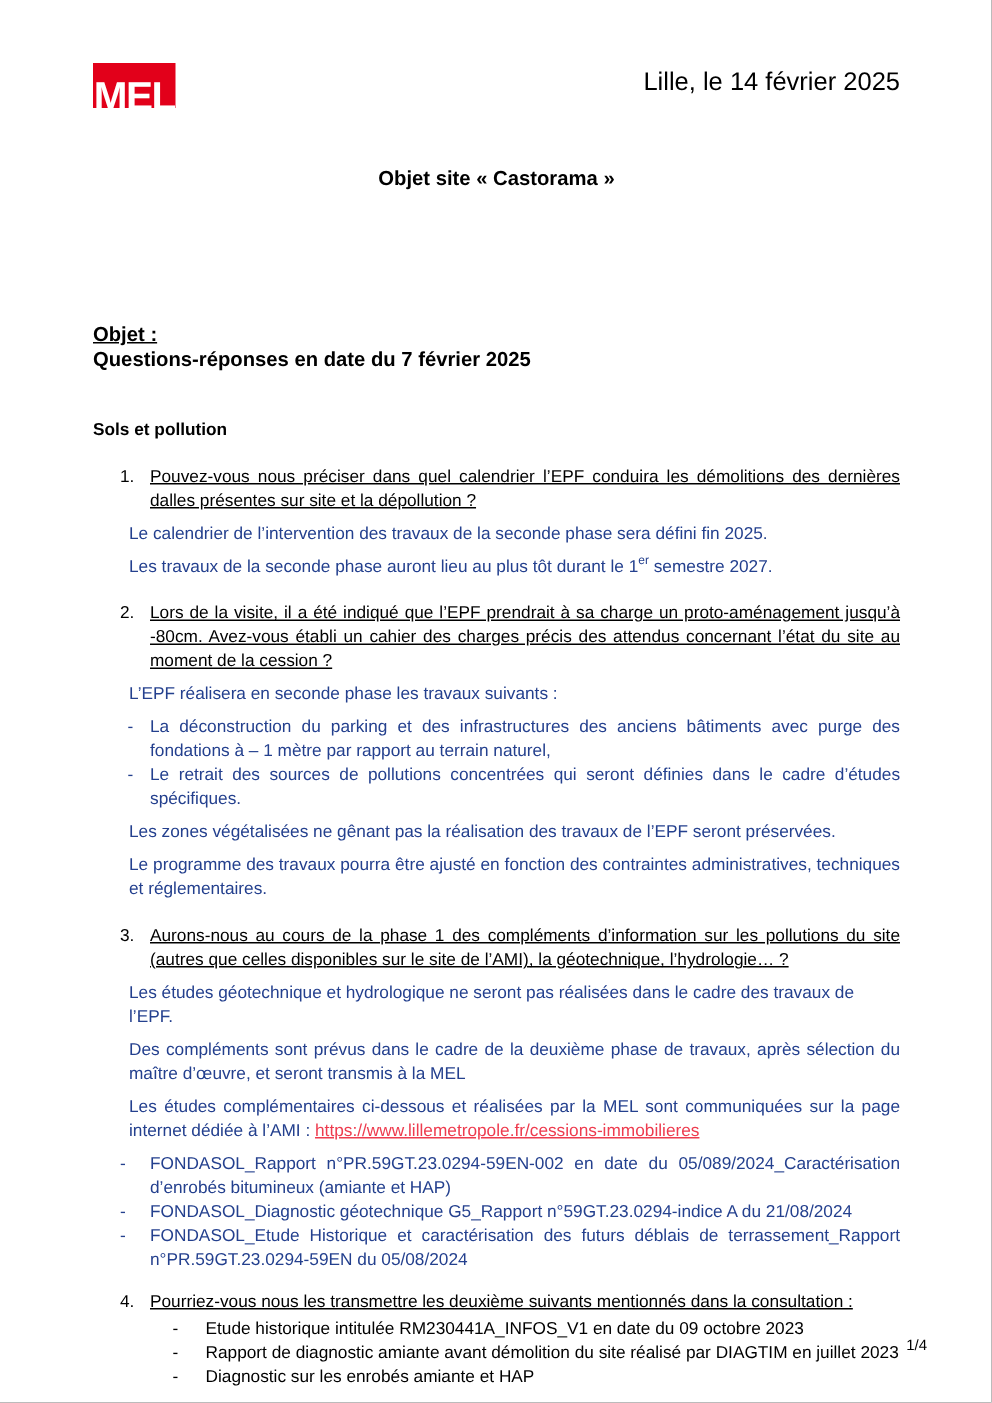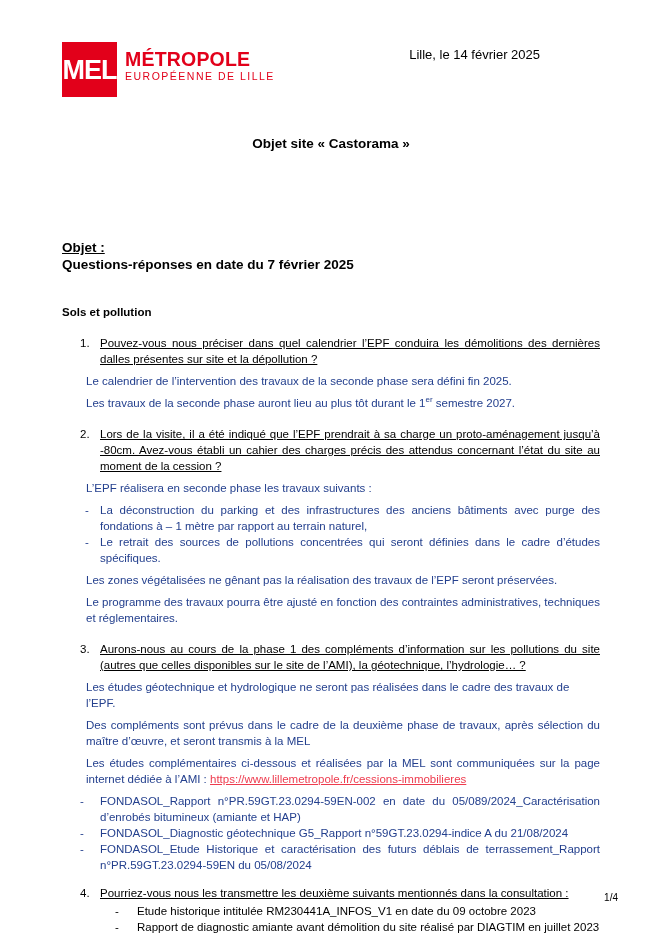"MEL" .logo-square { align-items: center -> flex-end; height: 55px -> 30px }
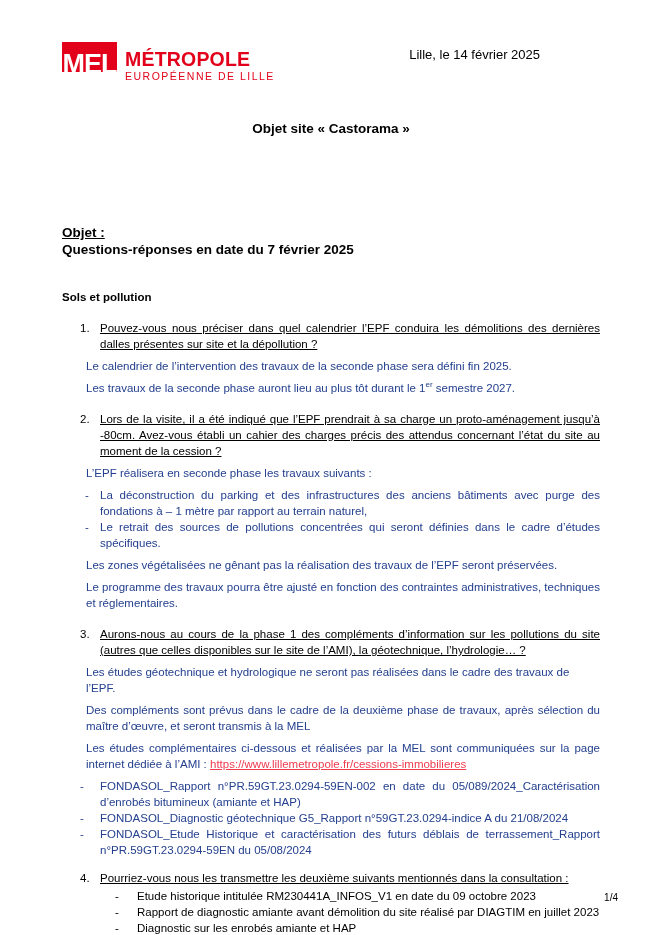"MÉTROPOLE" div.logo-text { html: <div> <div>MÉTROPOLE</div> <div>EUROPÉENNE DE LILLE</div> </div> -> none }
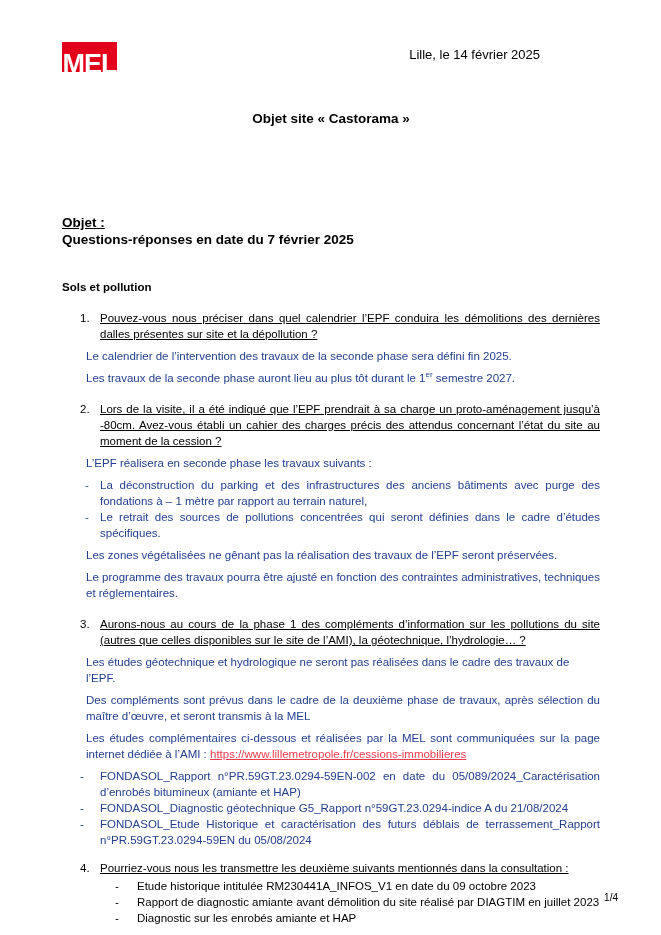"Lille, le 14 février 2025" .date-line { font-size: 13px -> 17px; margin-right: 60px -> none }
